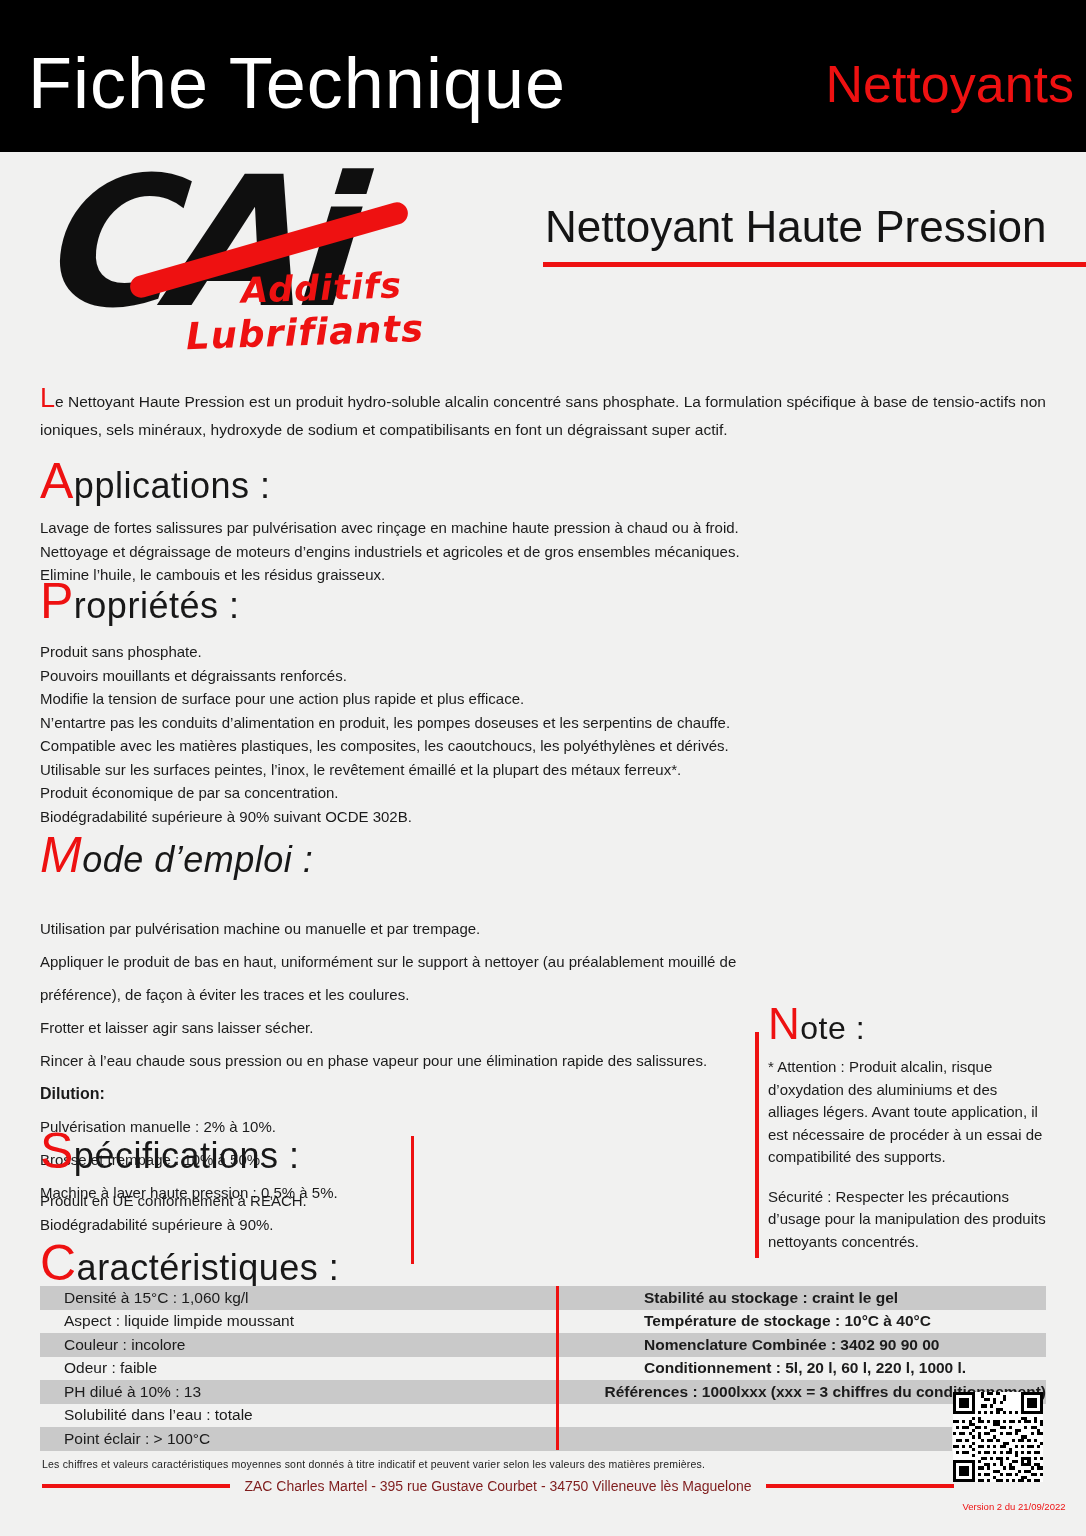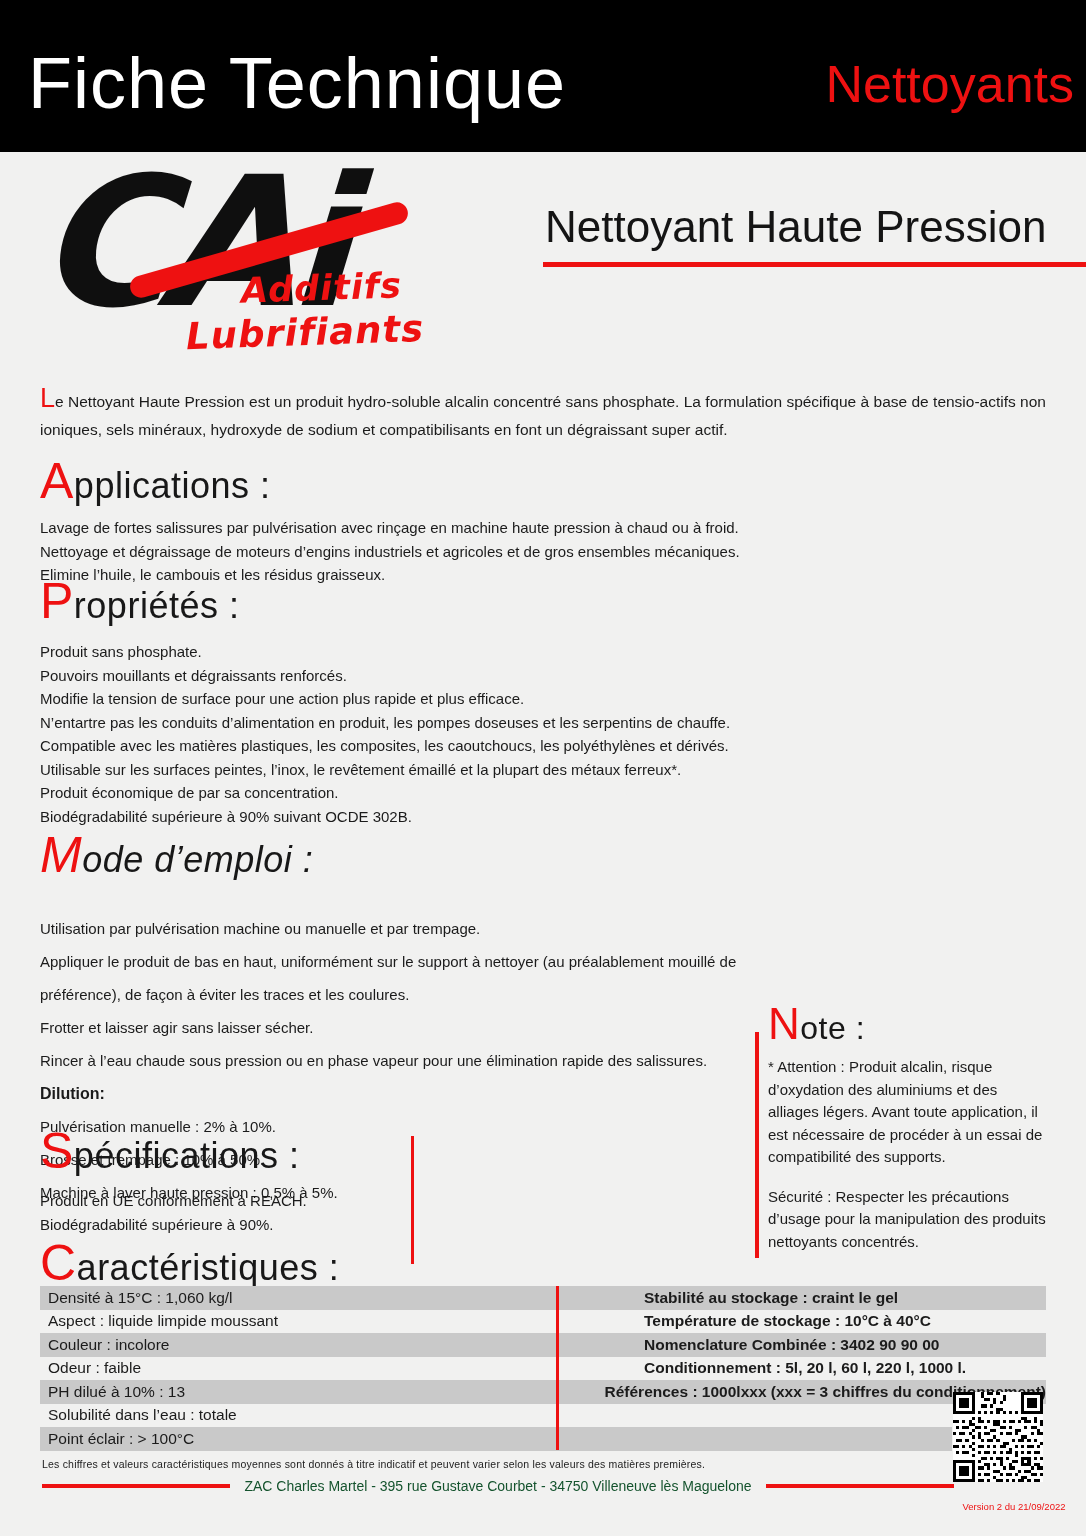"Densité à 15°C : 1,060" .char-cell.left { padding-left: 8px -> 24px }
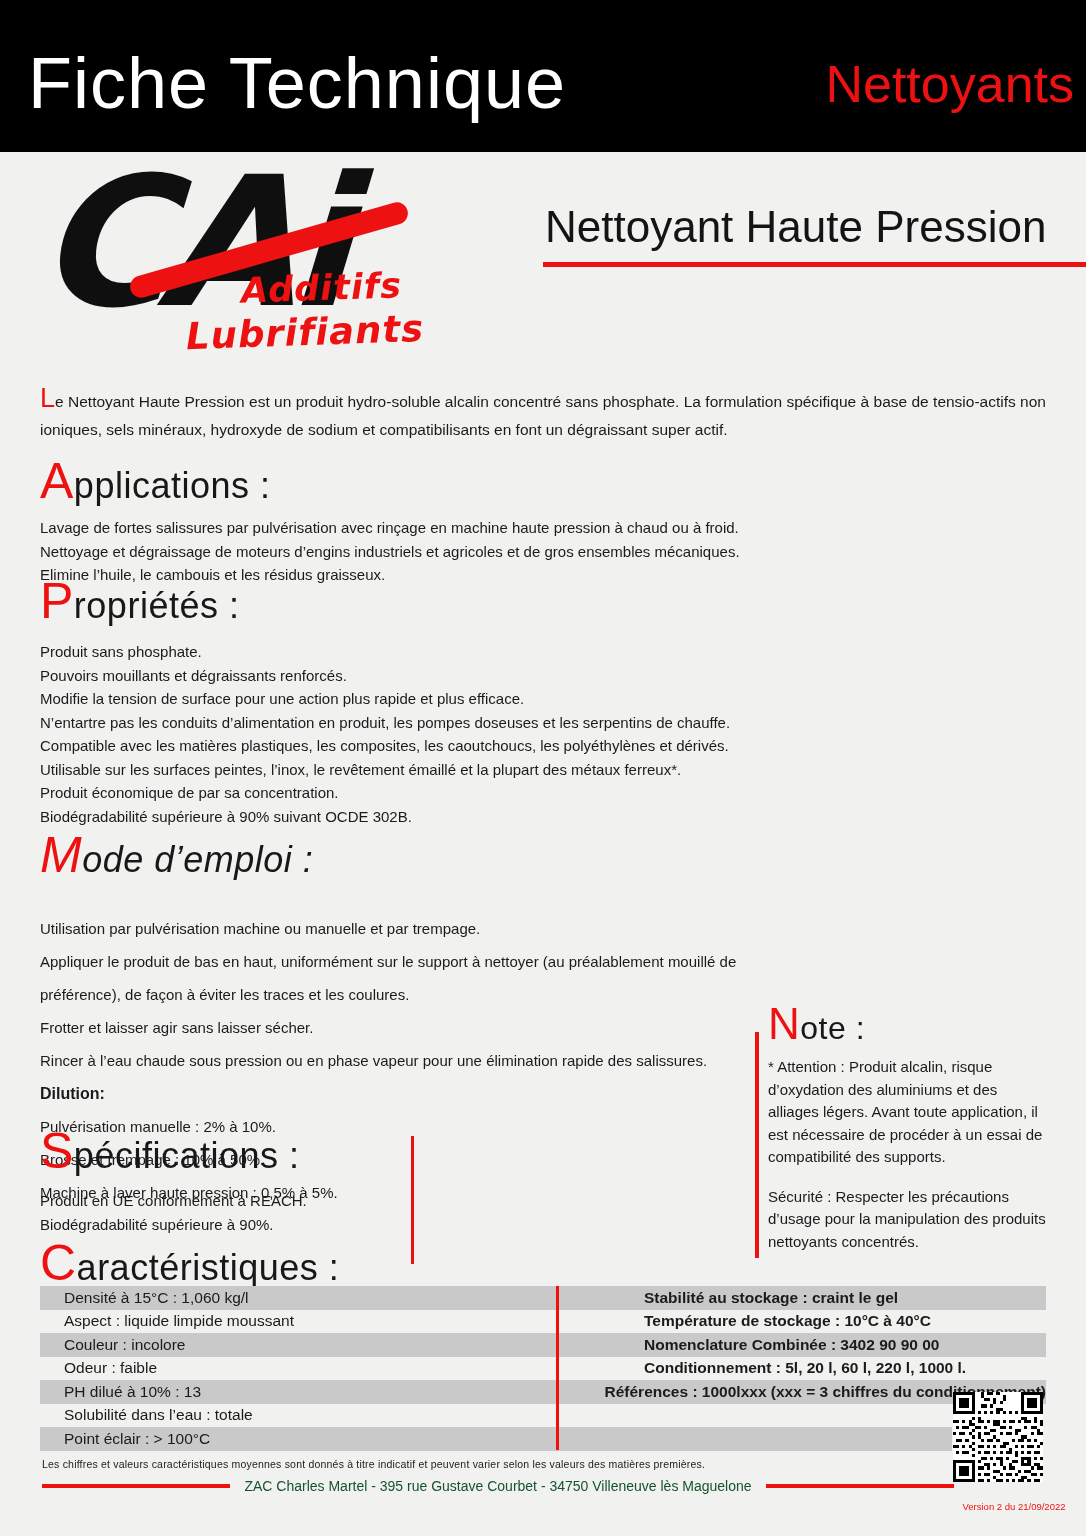"ZAC Charles Martel - 395" .address { color: #14532d -> #7f1d1d }
